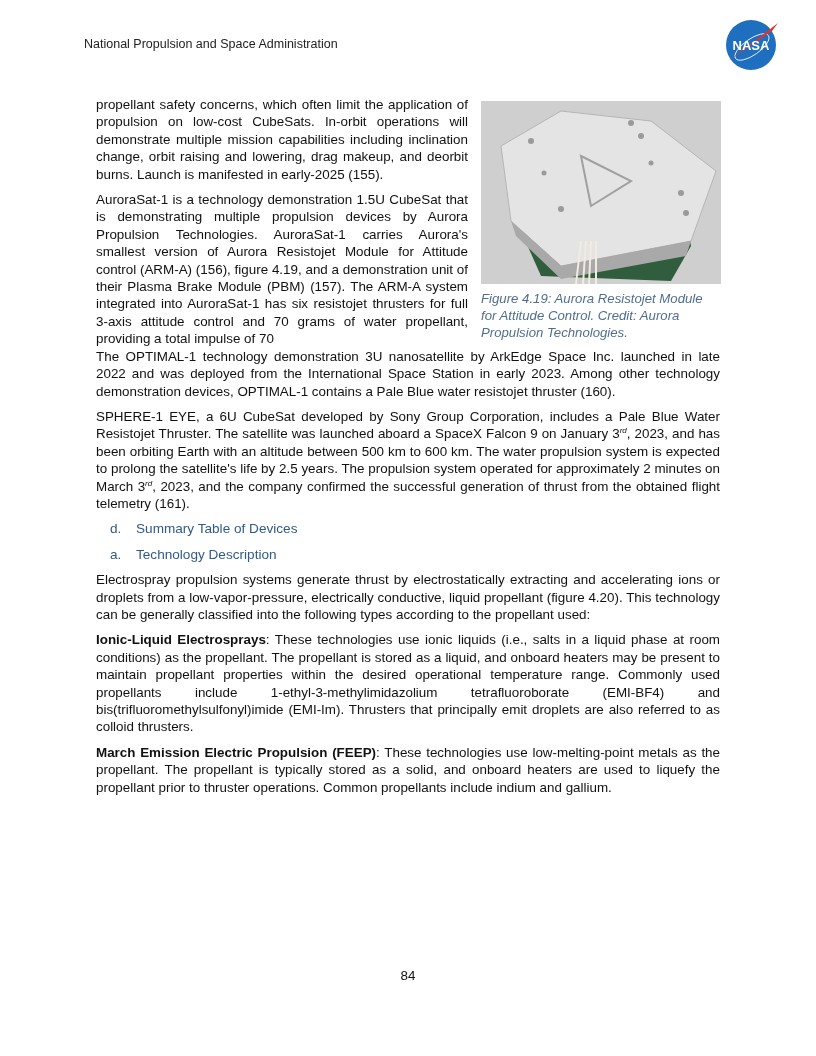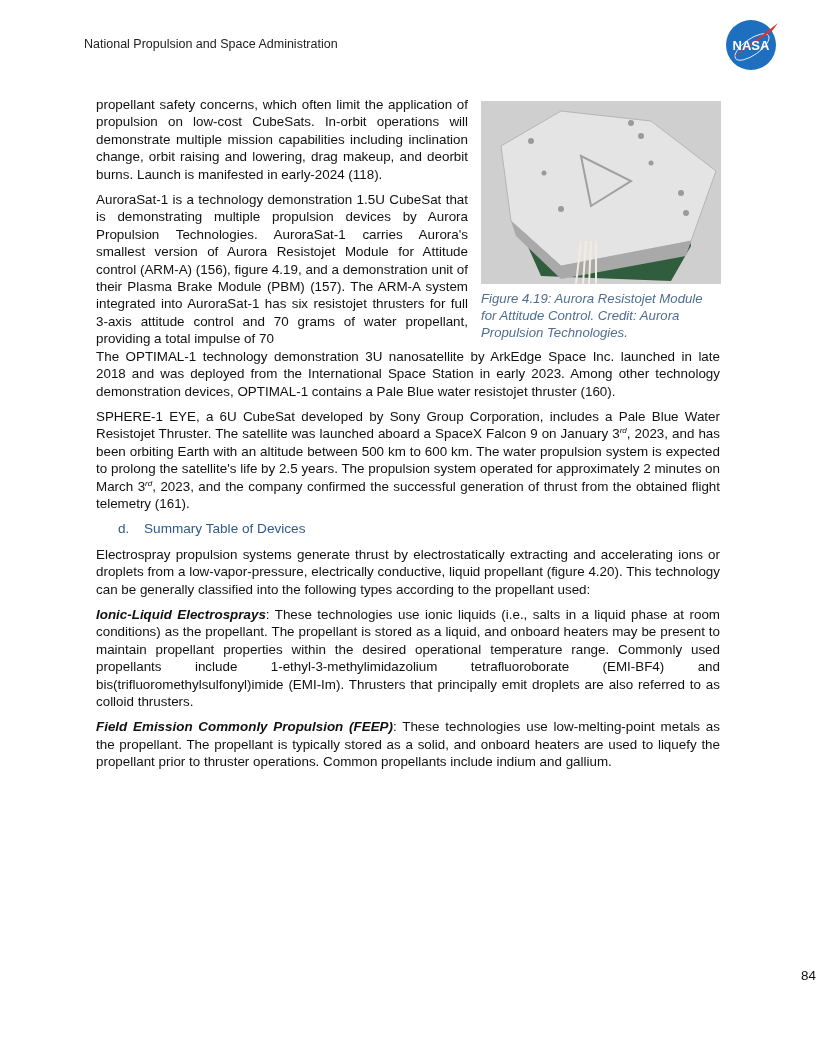"propellant safety concerns, which often" p.wrap-col { text: early-2024 (118 -> early-2025 (155 }
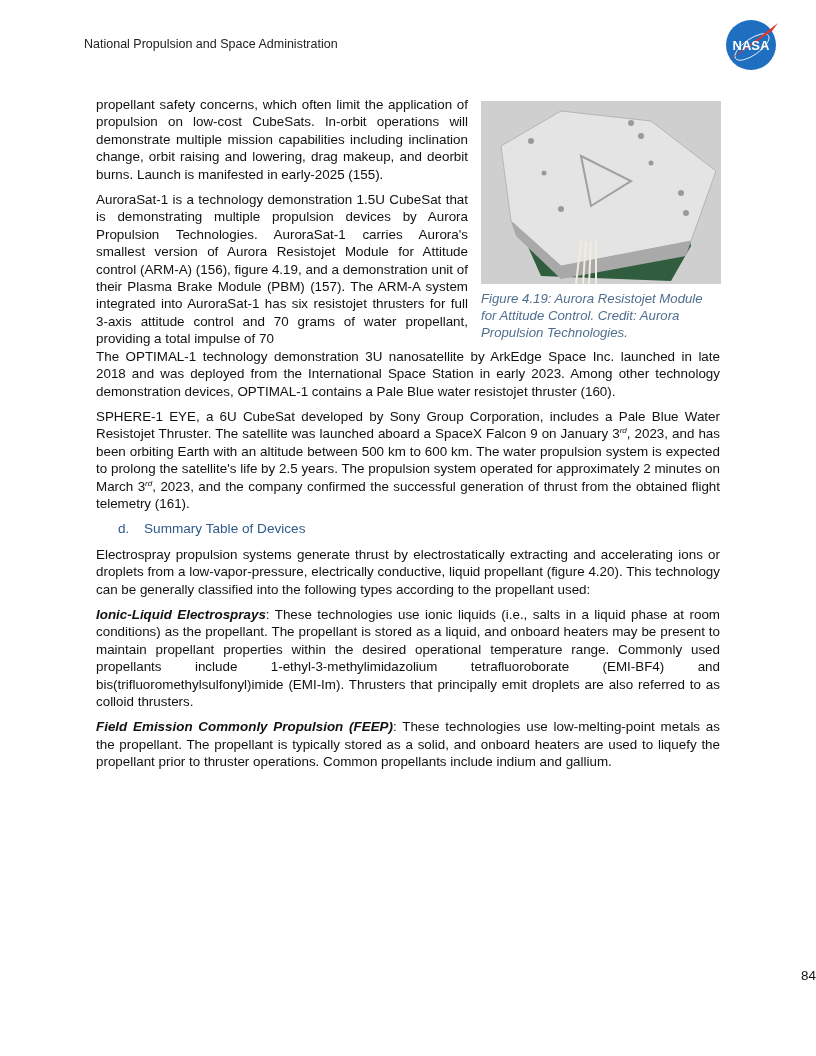"The OPTIMAL-1 technology demonstration" p { text: 2018 -> 2022 }
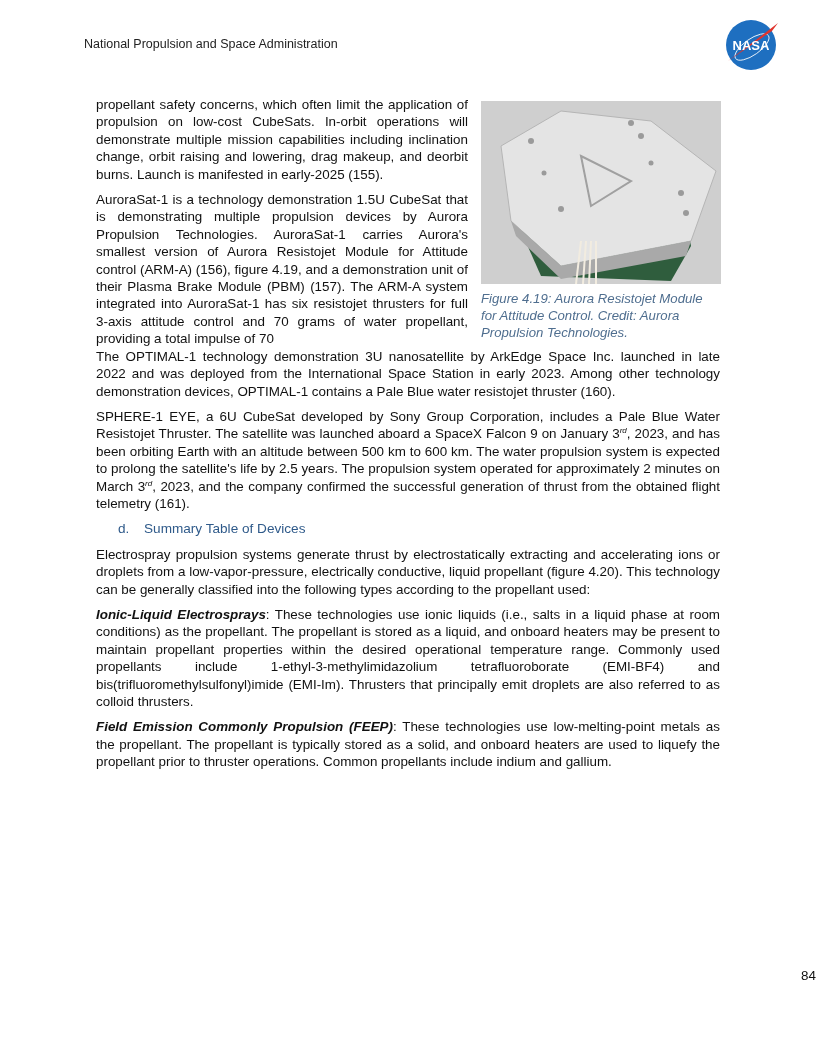"d. Summary Table of Devices" .h-sub { margin: 8px 0 8px 22px -> 8px 0 8px 14px }
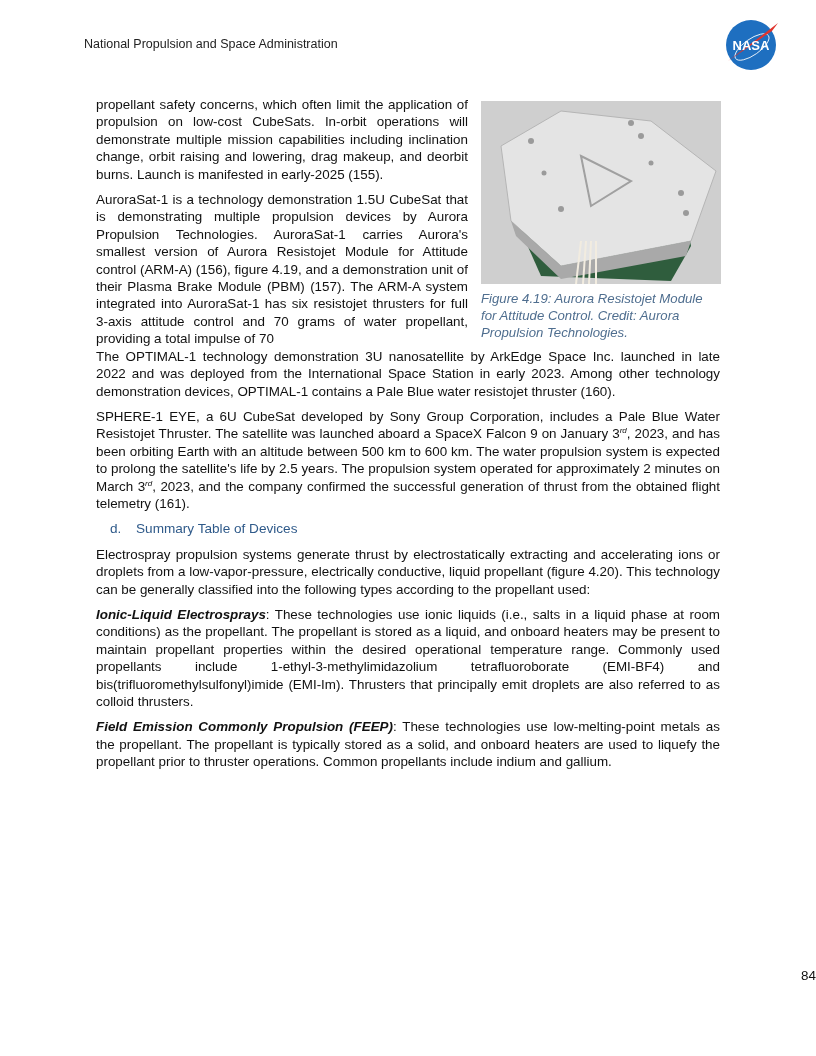"a. Technology Description" div.h-sub { html: none -> <div><span>a.</span><span>Technology Description</span></div> }
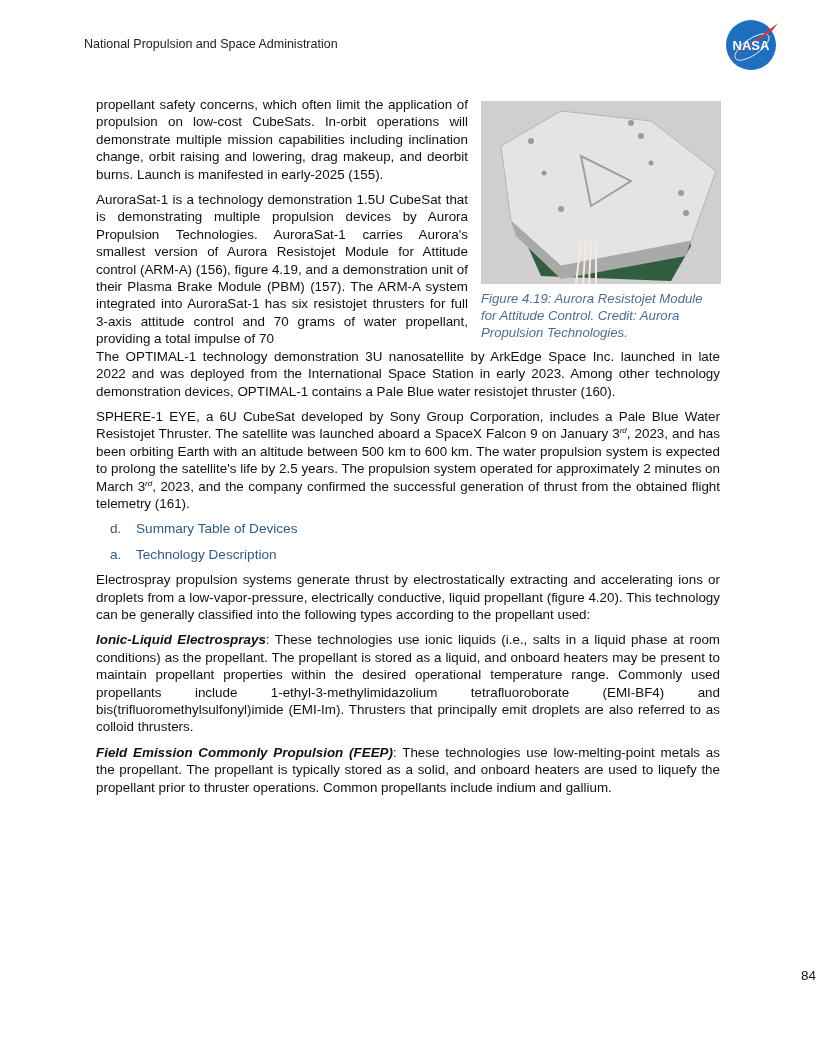"Ionic-Liquid Electrosprays" b { font-style: italic -> none }
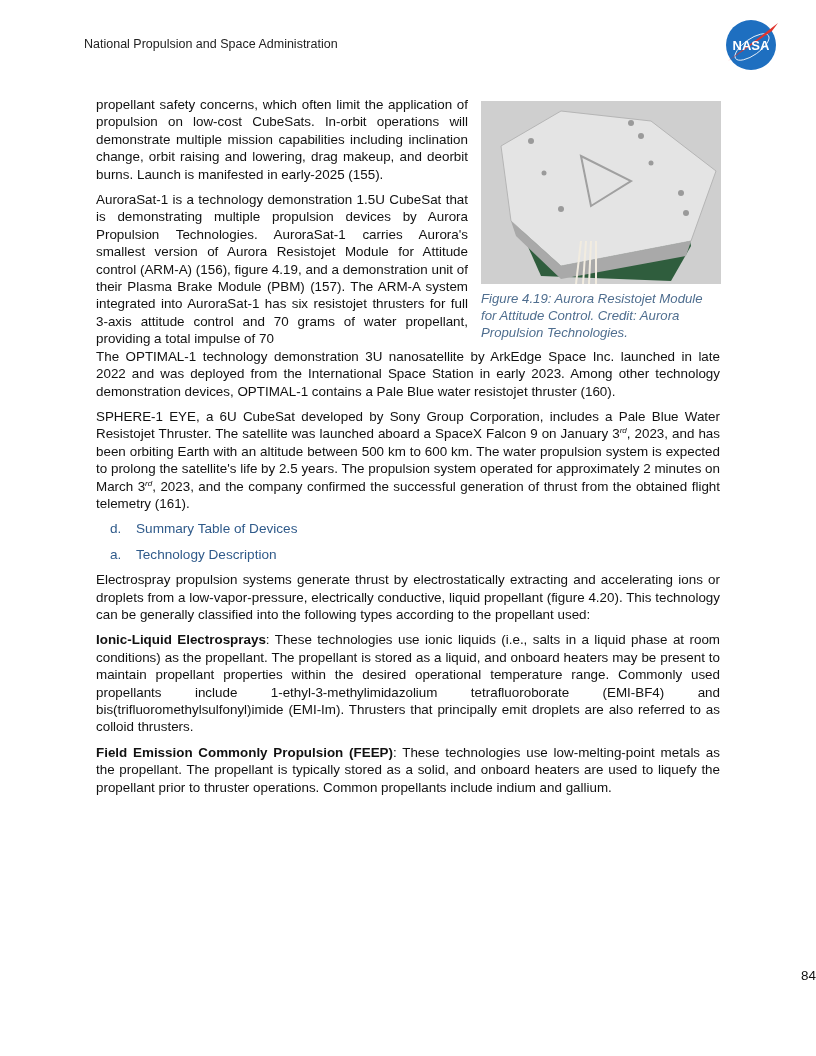"Field Emission Commonly Propulsion" b { text: Field Emission Commonly -> March Emission Electric }
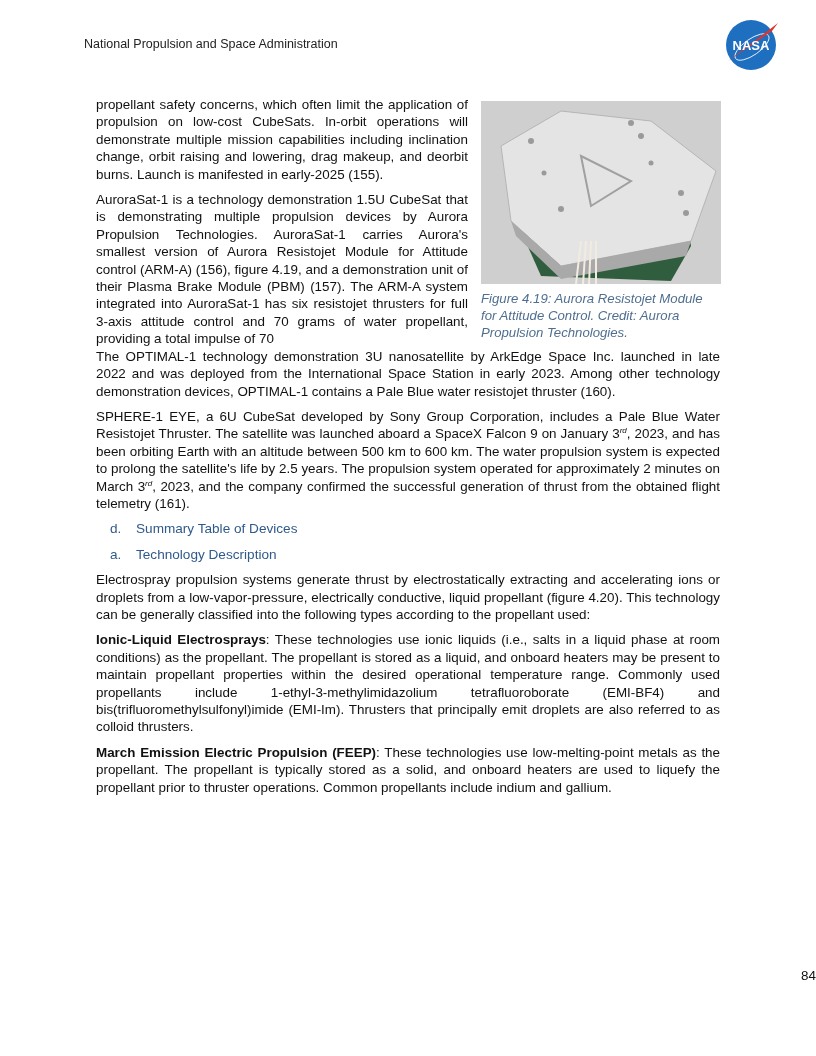"84" .page-num { text-align: right -> center }
